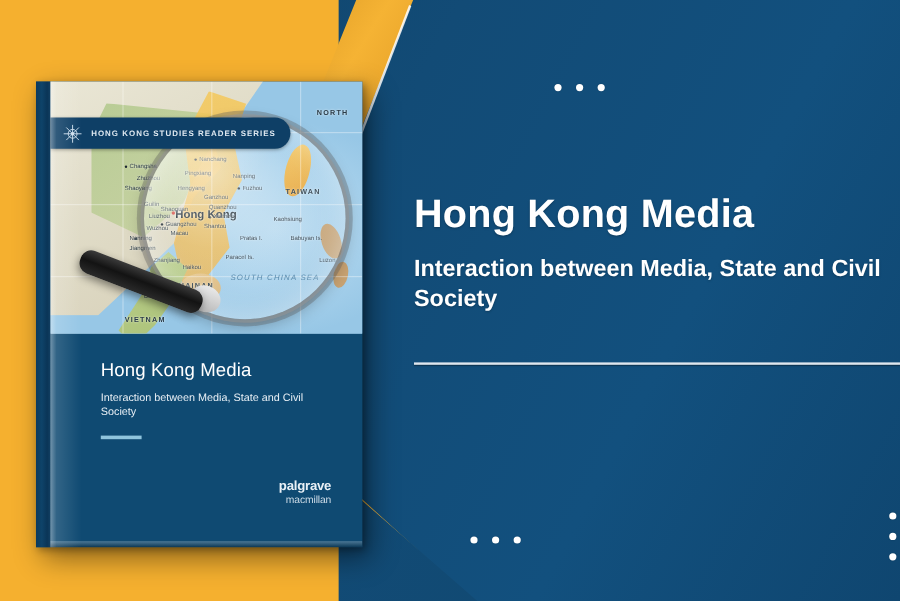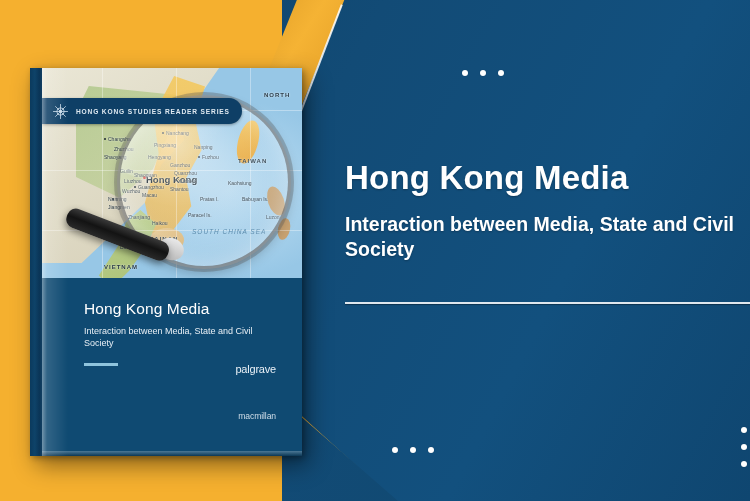"palgrave" .pub-1 { font-weight: none -> bold }
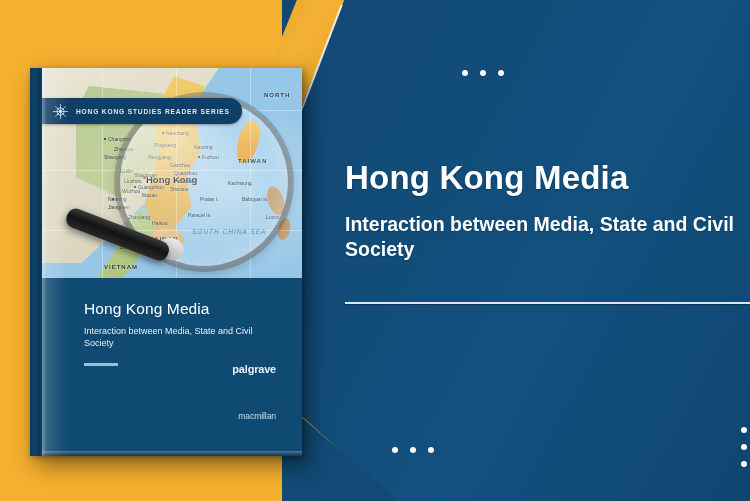"macmillan" .pub-2 { margin-top: 36px -> none }
